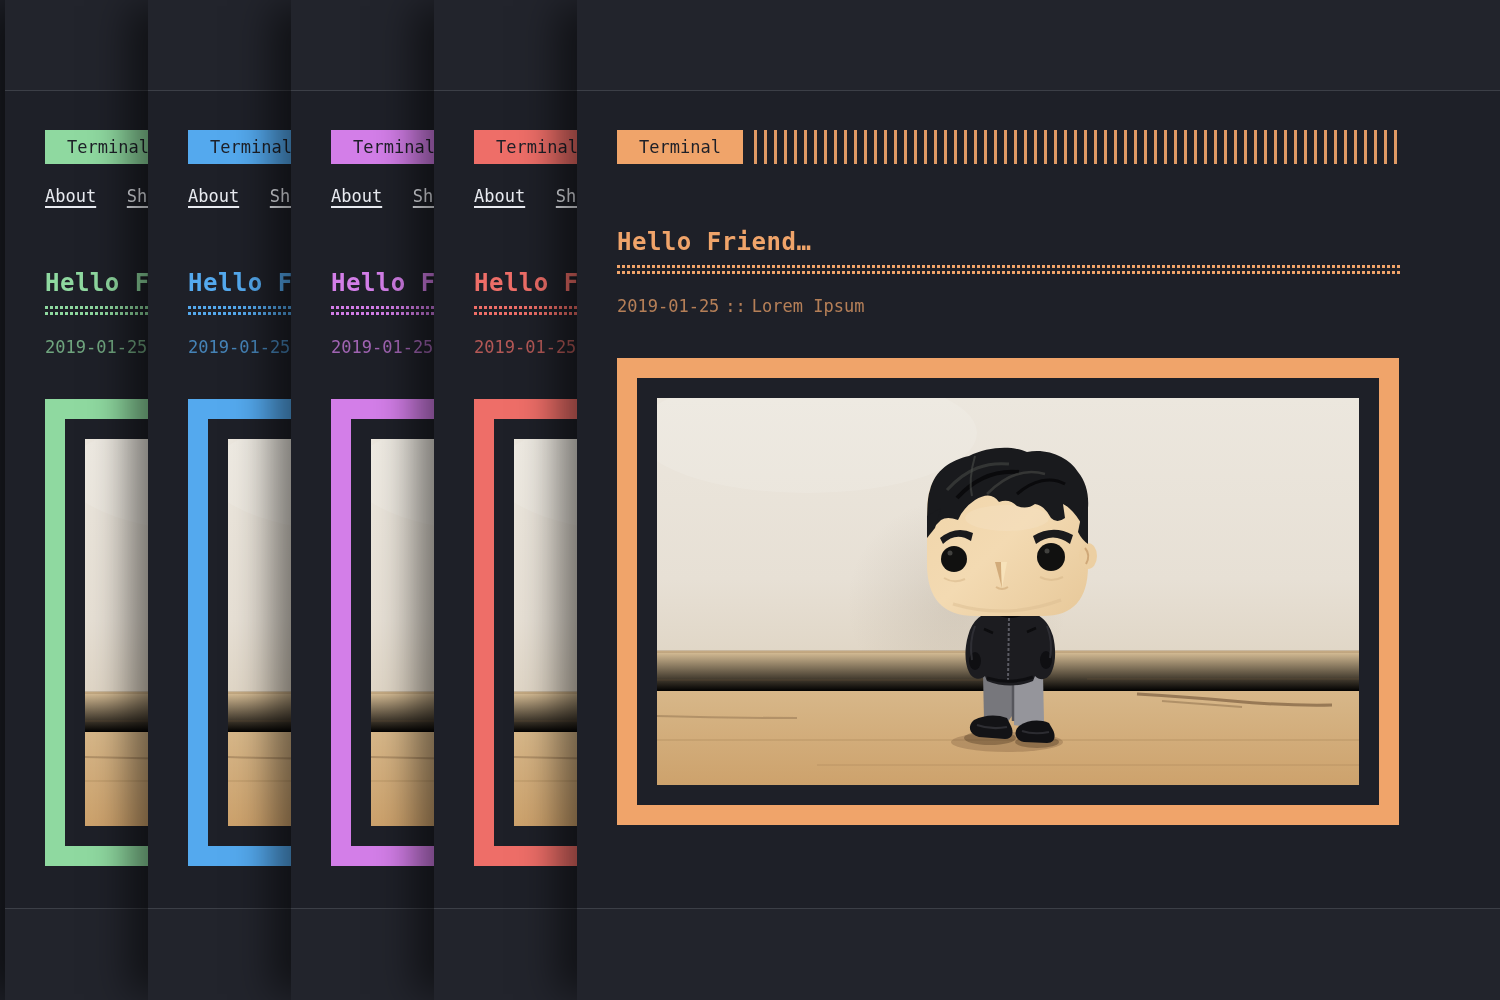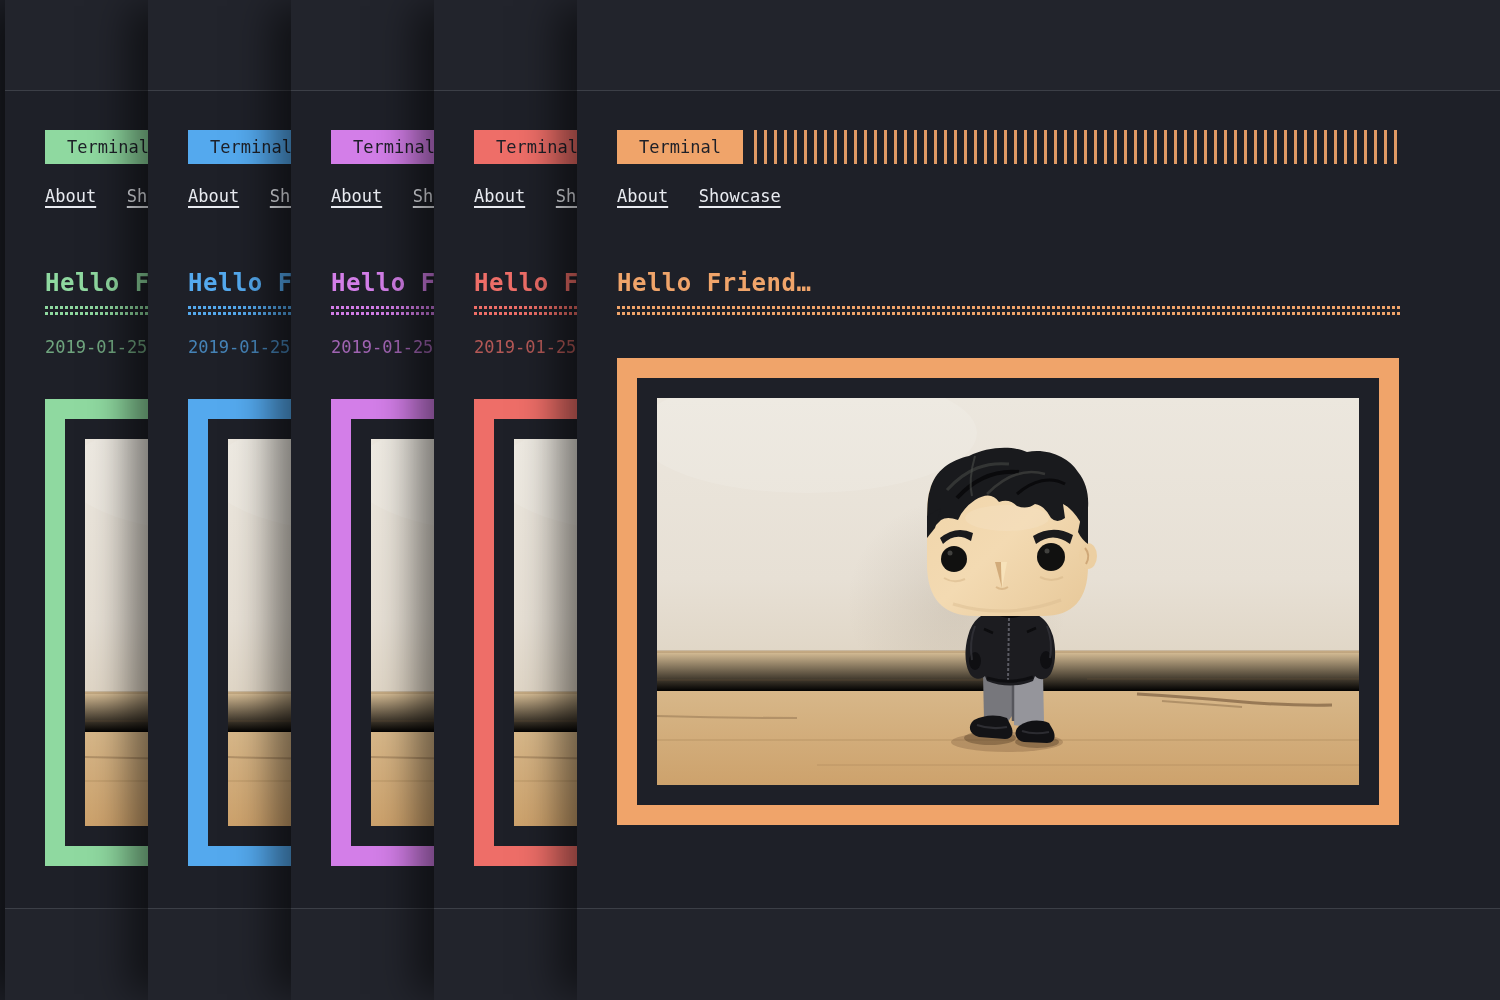"About Showcase" nav.menu { html: <nav> <a>About</a> <a>Showcase</a> </nav> -> none }
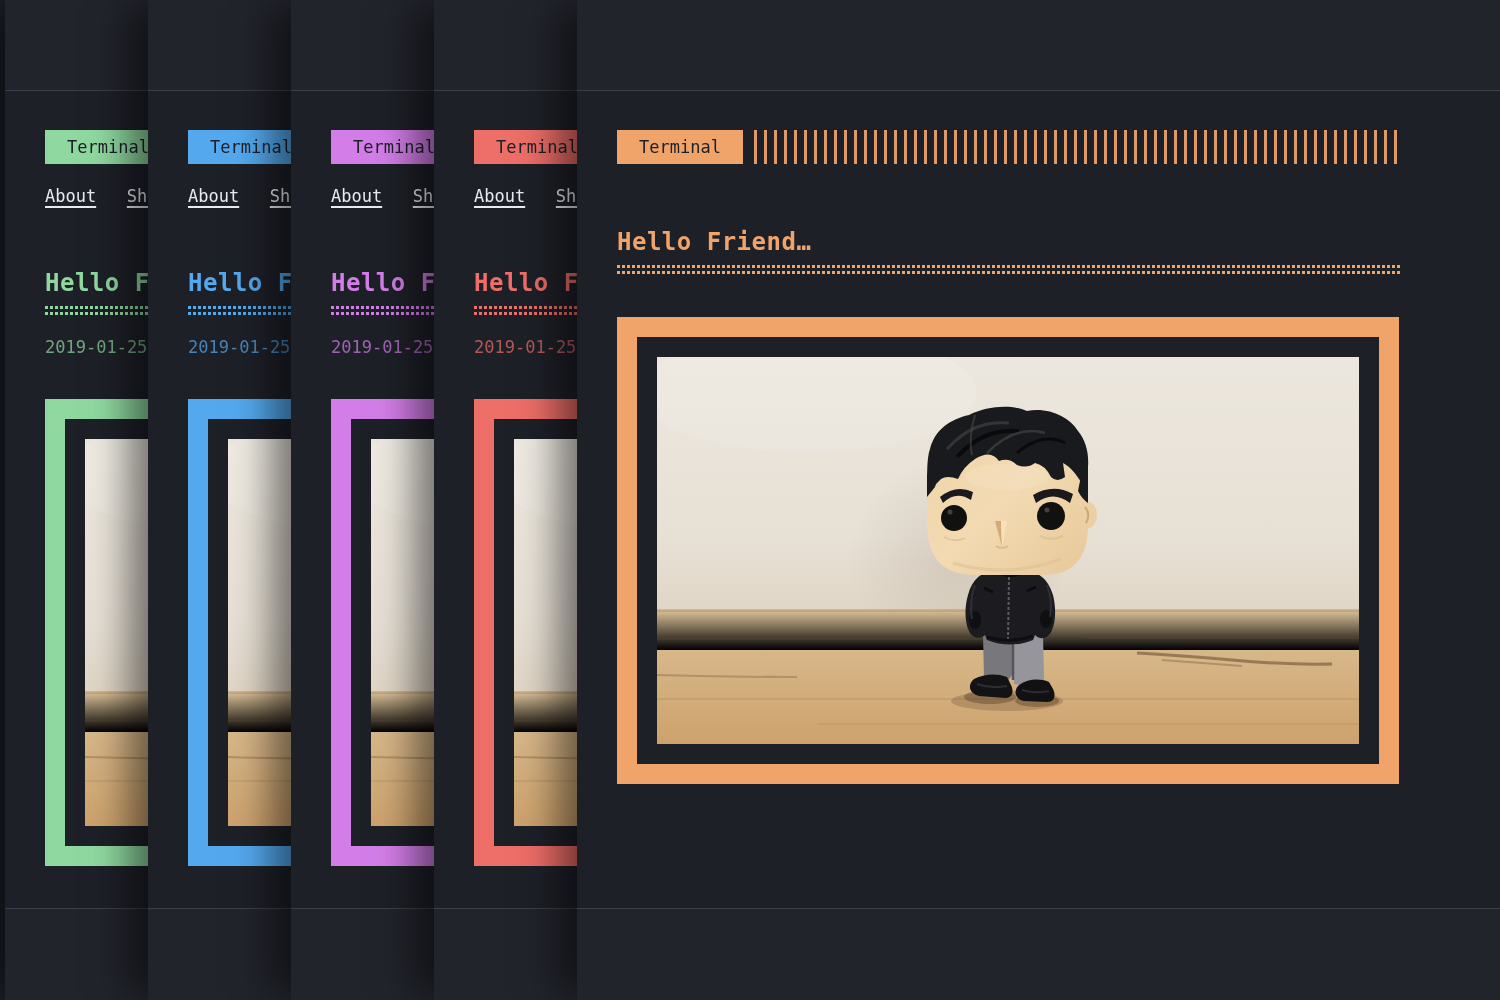"2019-01-25 :: Lorem Ipsum" div.post-meta { html: none -> <div> <span>2019-01-25</span><span>::</span><span>Lorem Ipsum</span> </div> }
